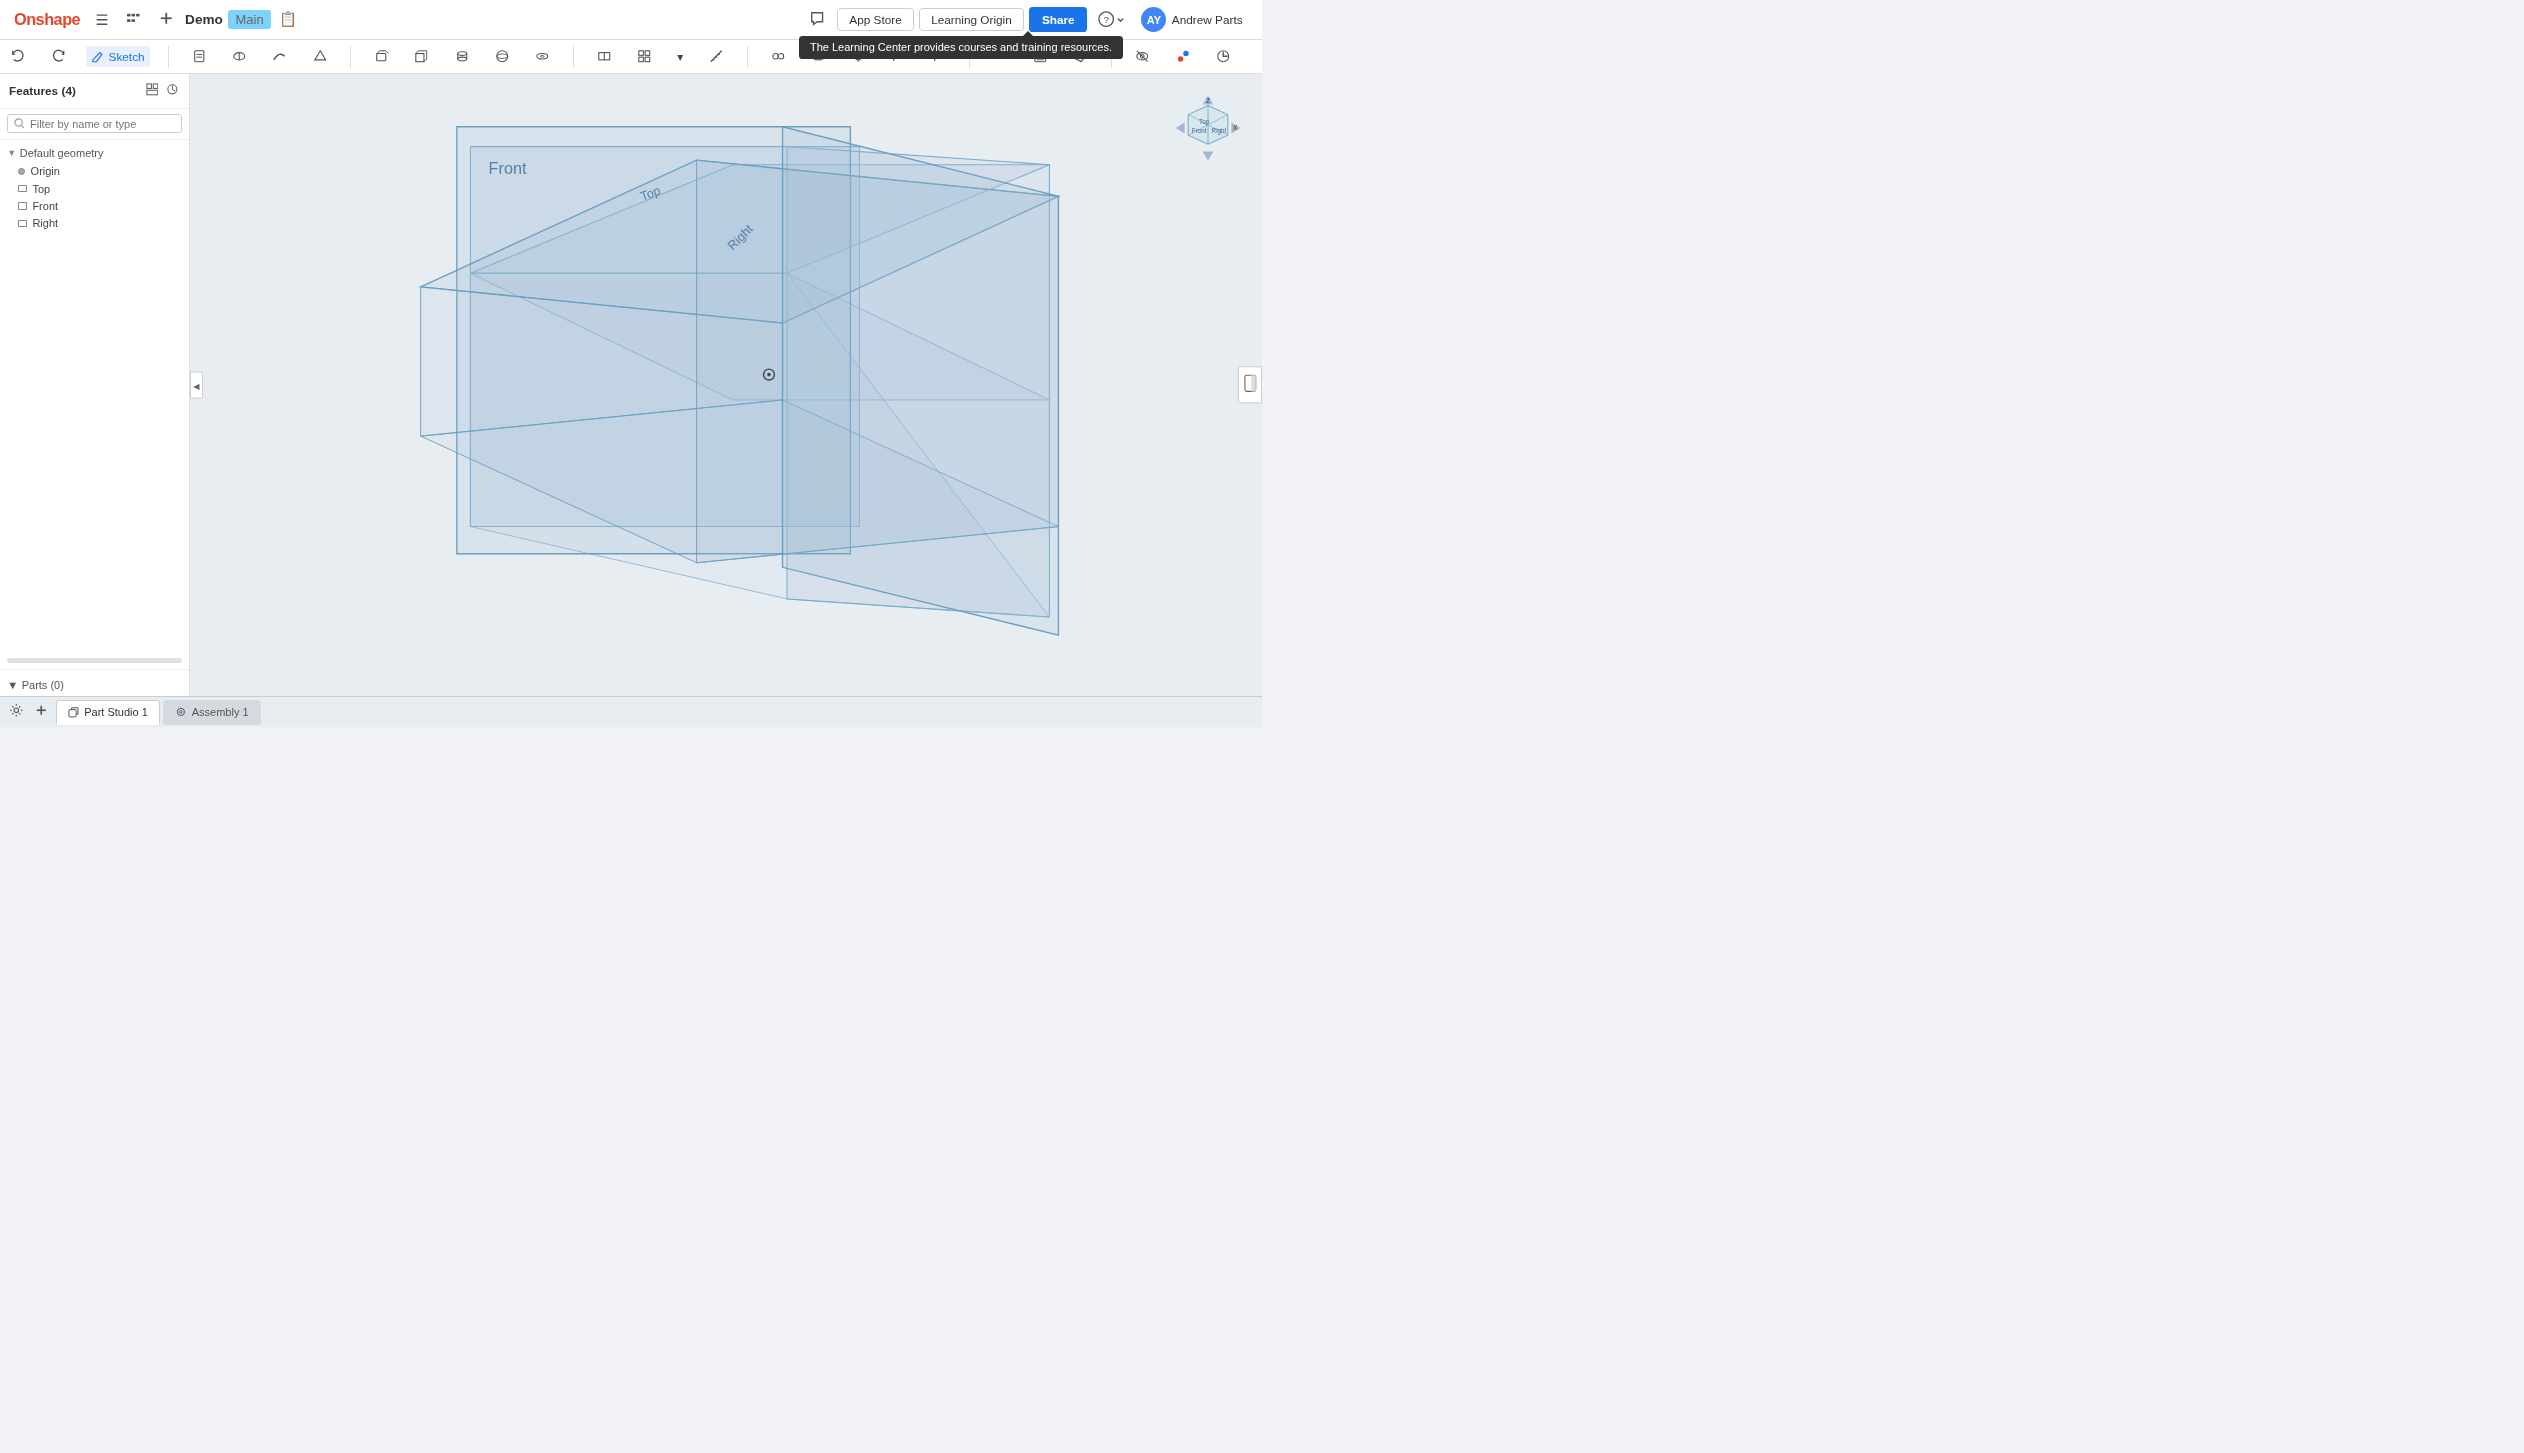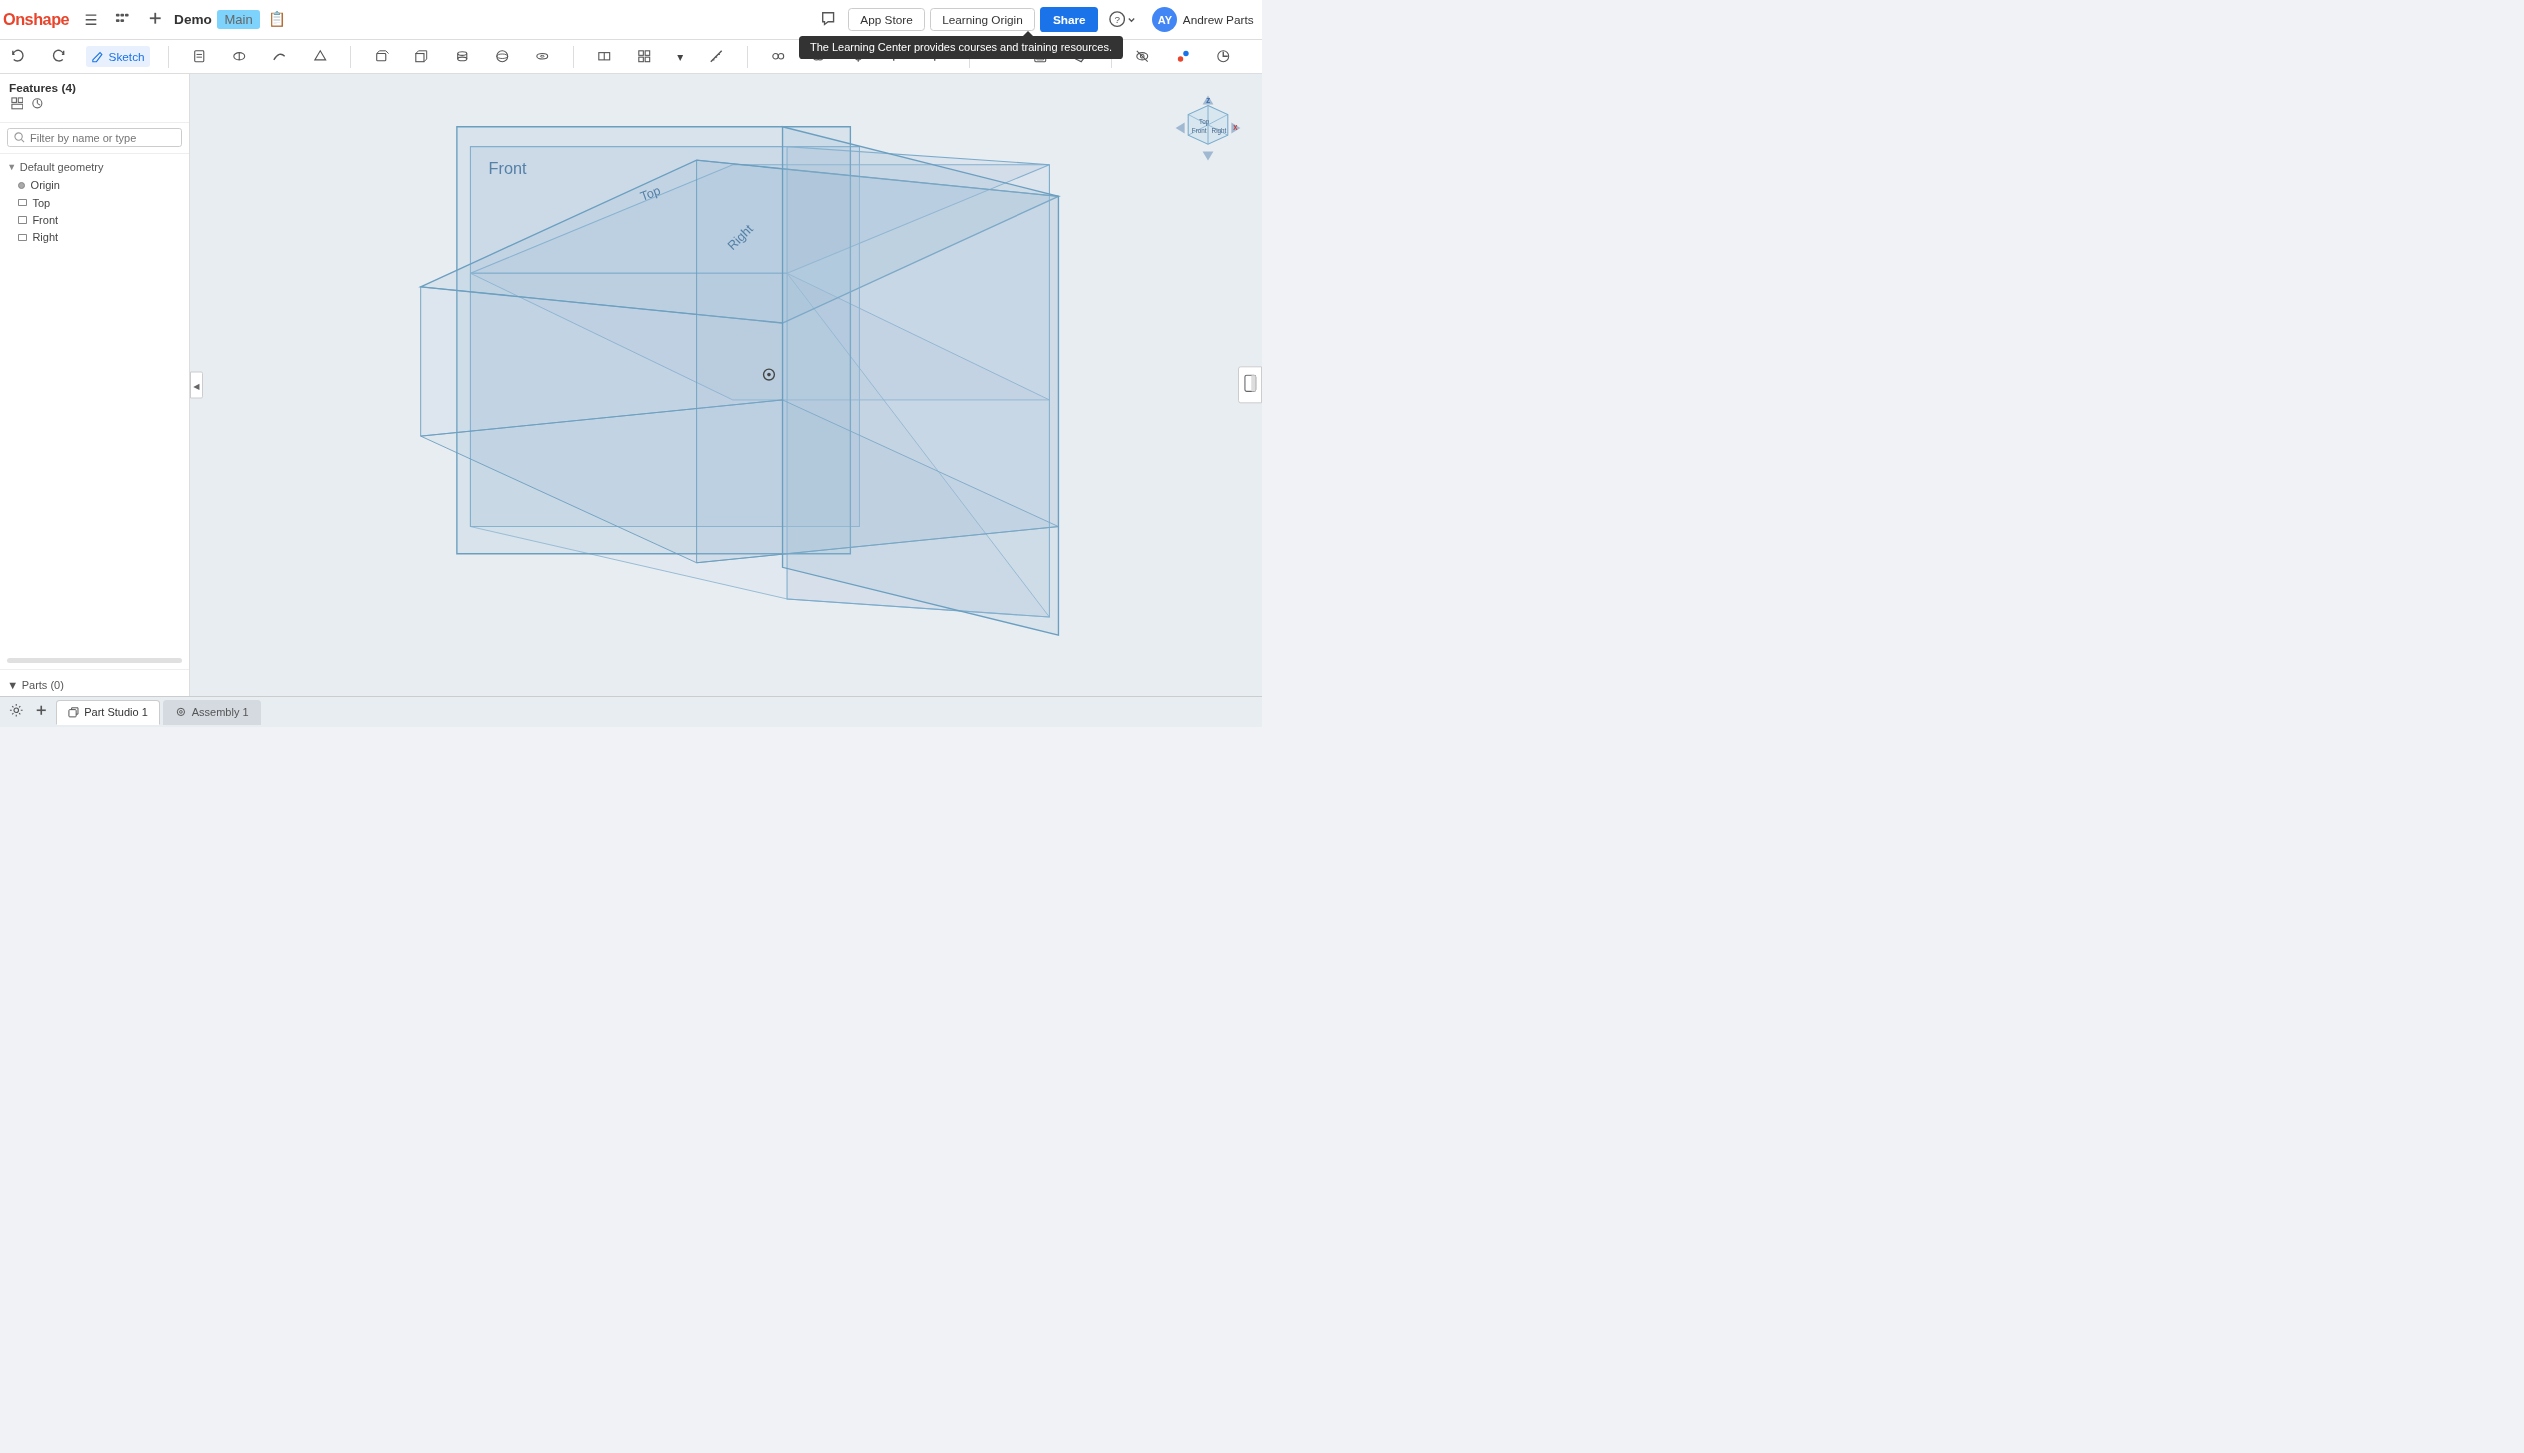"Onshape" #navbar { padding: 0 3px -> 0 14px }
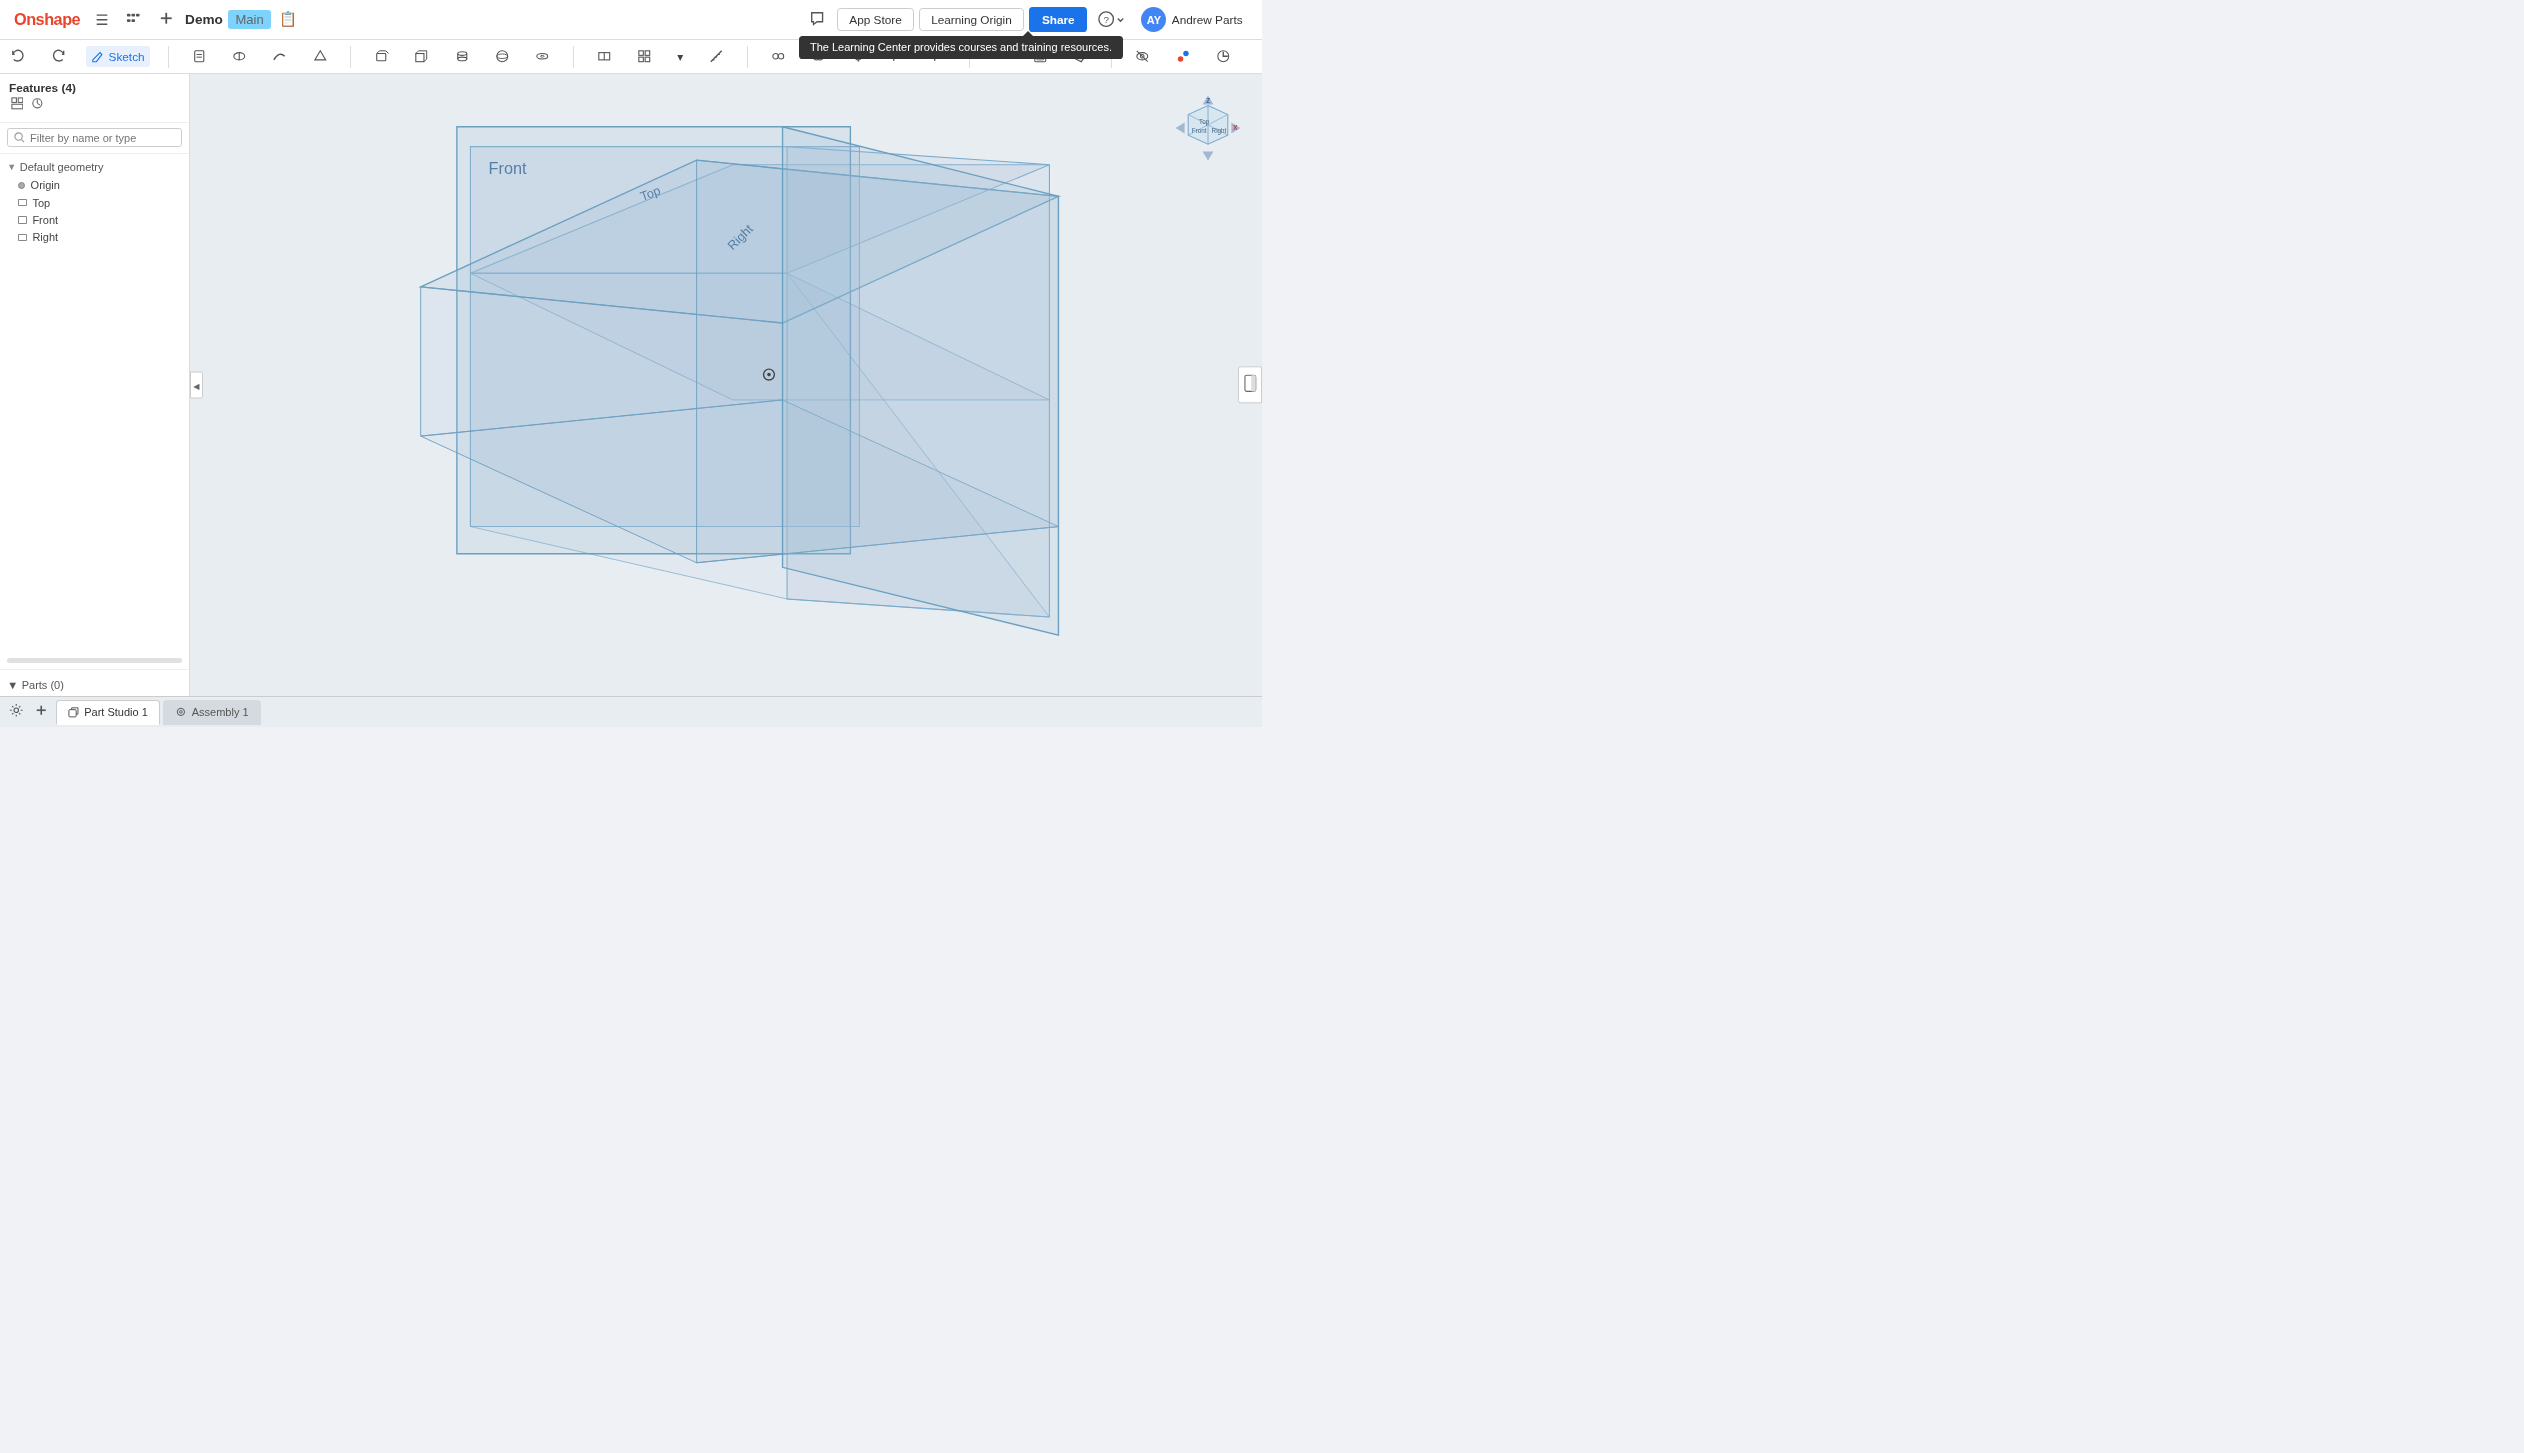"Features (4)" .sidebar-header { align-items: none -> center; flex-direction: column -> none }
